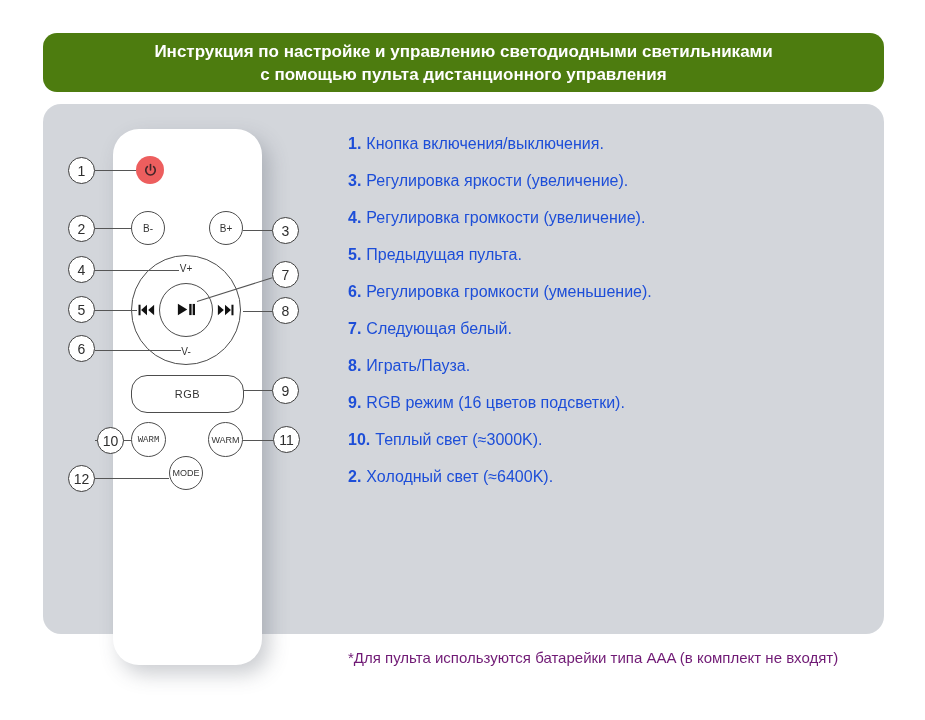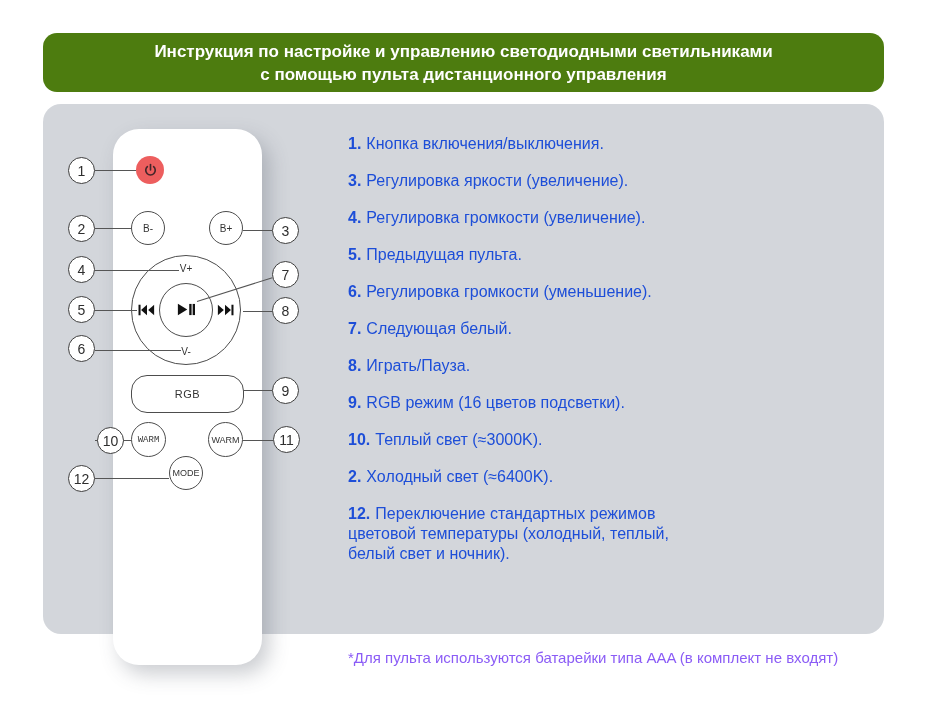"12. Переключение стандартных режимов" div.li { html: <div><b>12.</b><span>Переключение стандартных режимов цветовой температуры (холодный, теплый, белый свет и ночник).</span></div> -> none }
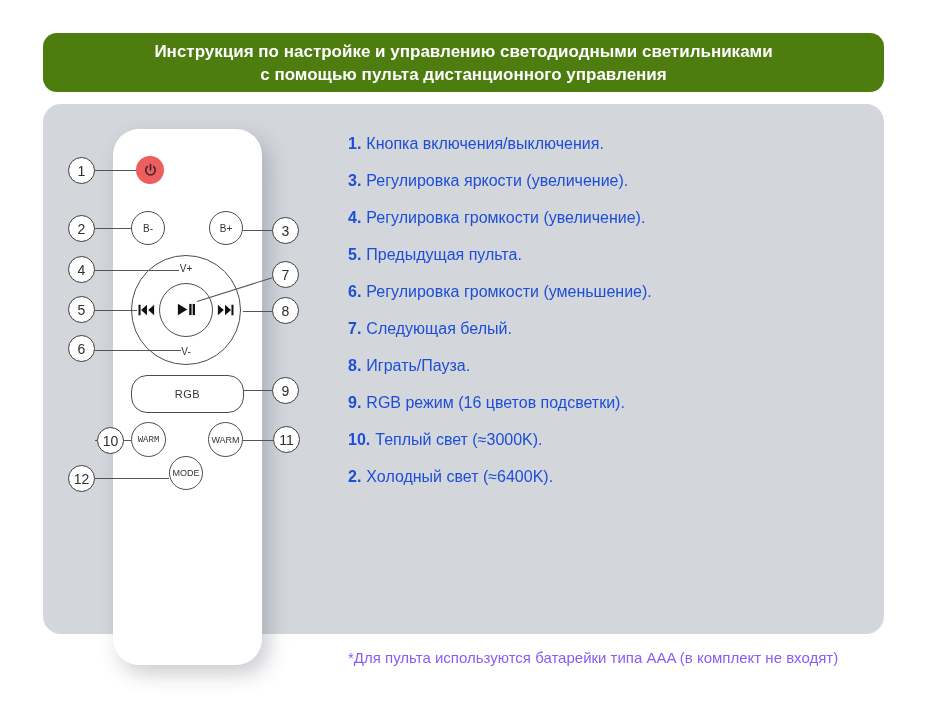"*Для пульта используются батарейки типа" .footnote { color: #8b5cf6 -> #701a75 }
